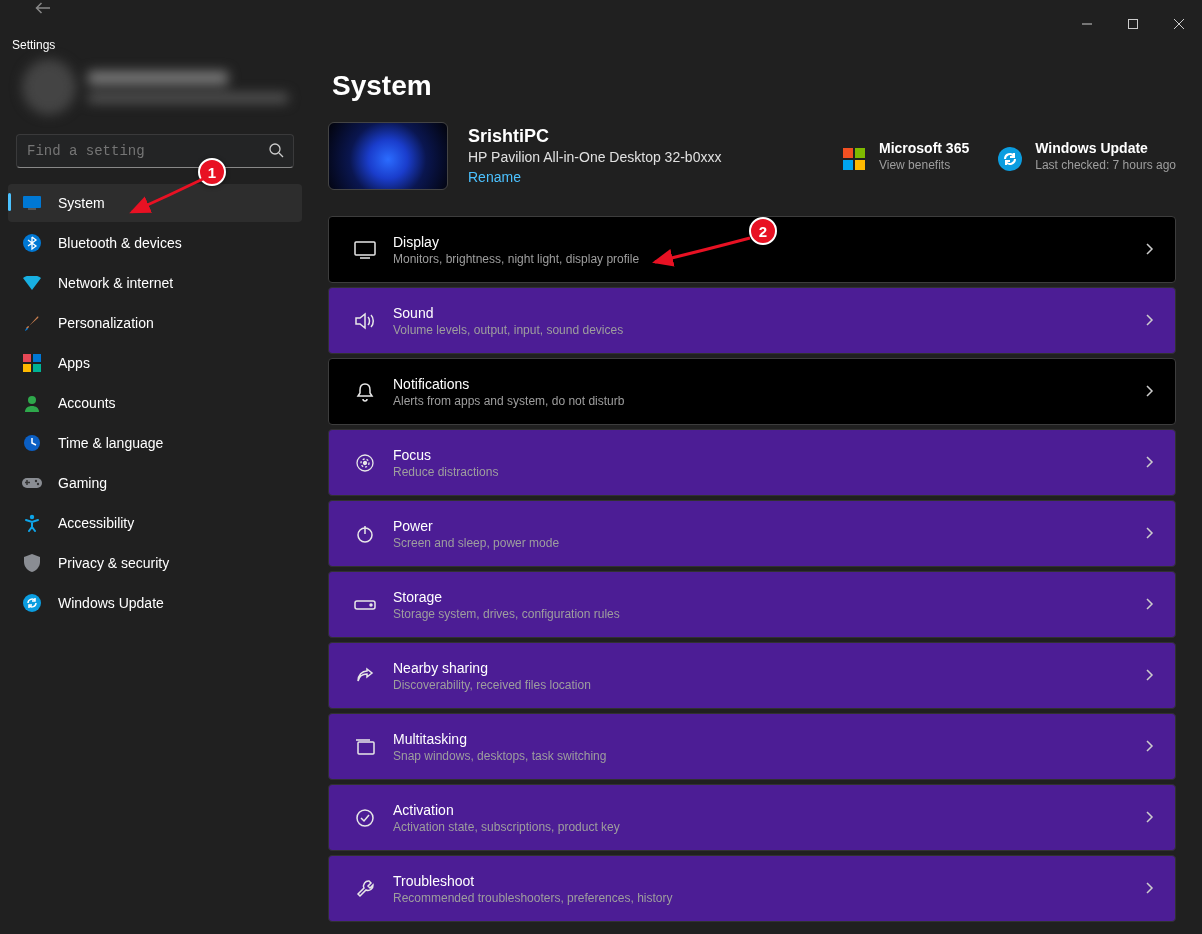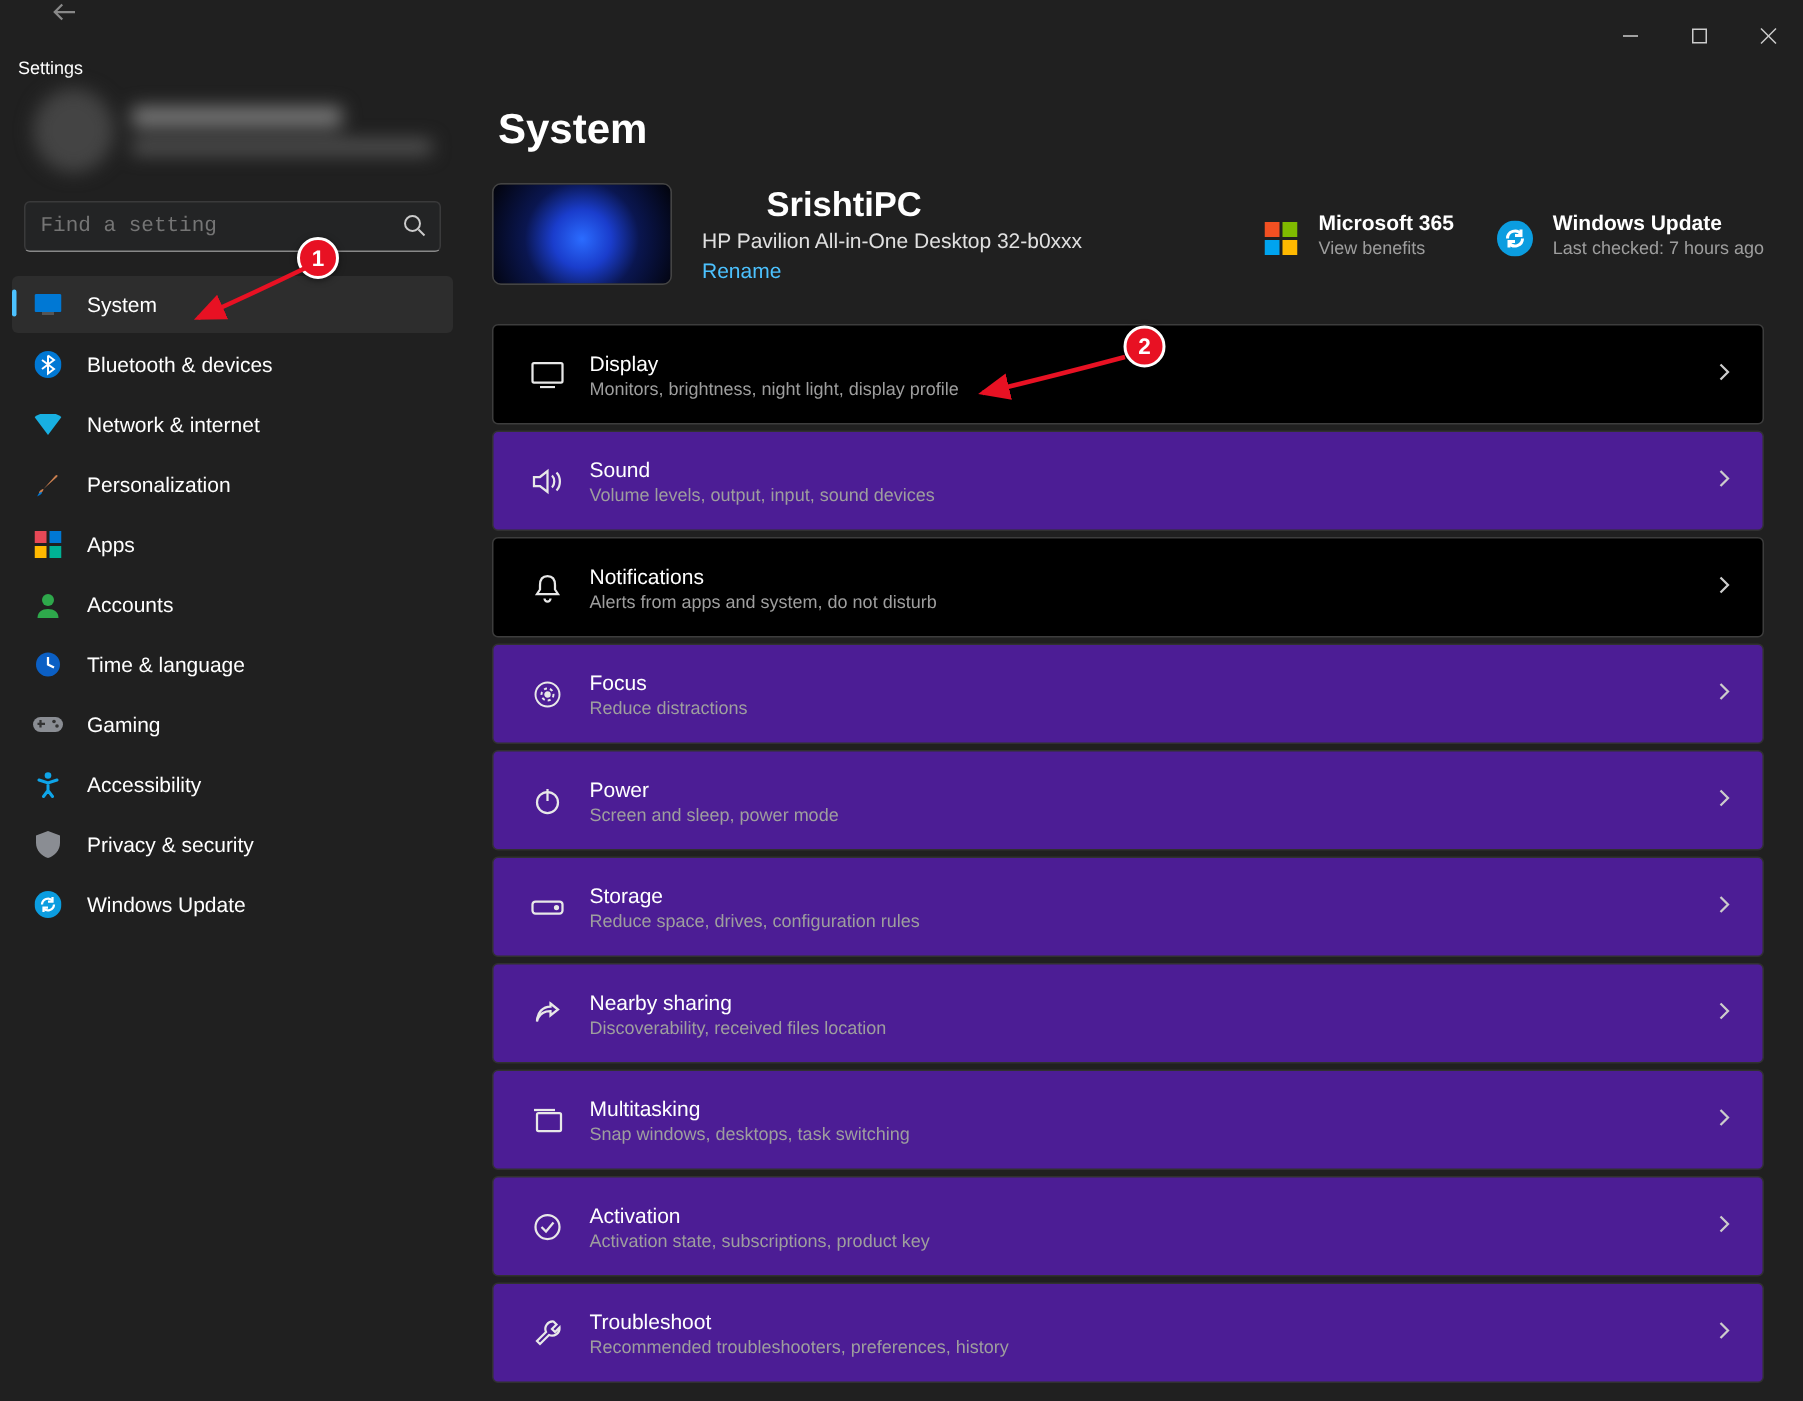"SrishtiPC" .pc-info .pcname { font-size: 23px -> 18px; margin-left: 43px -> none }
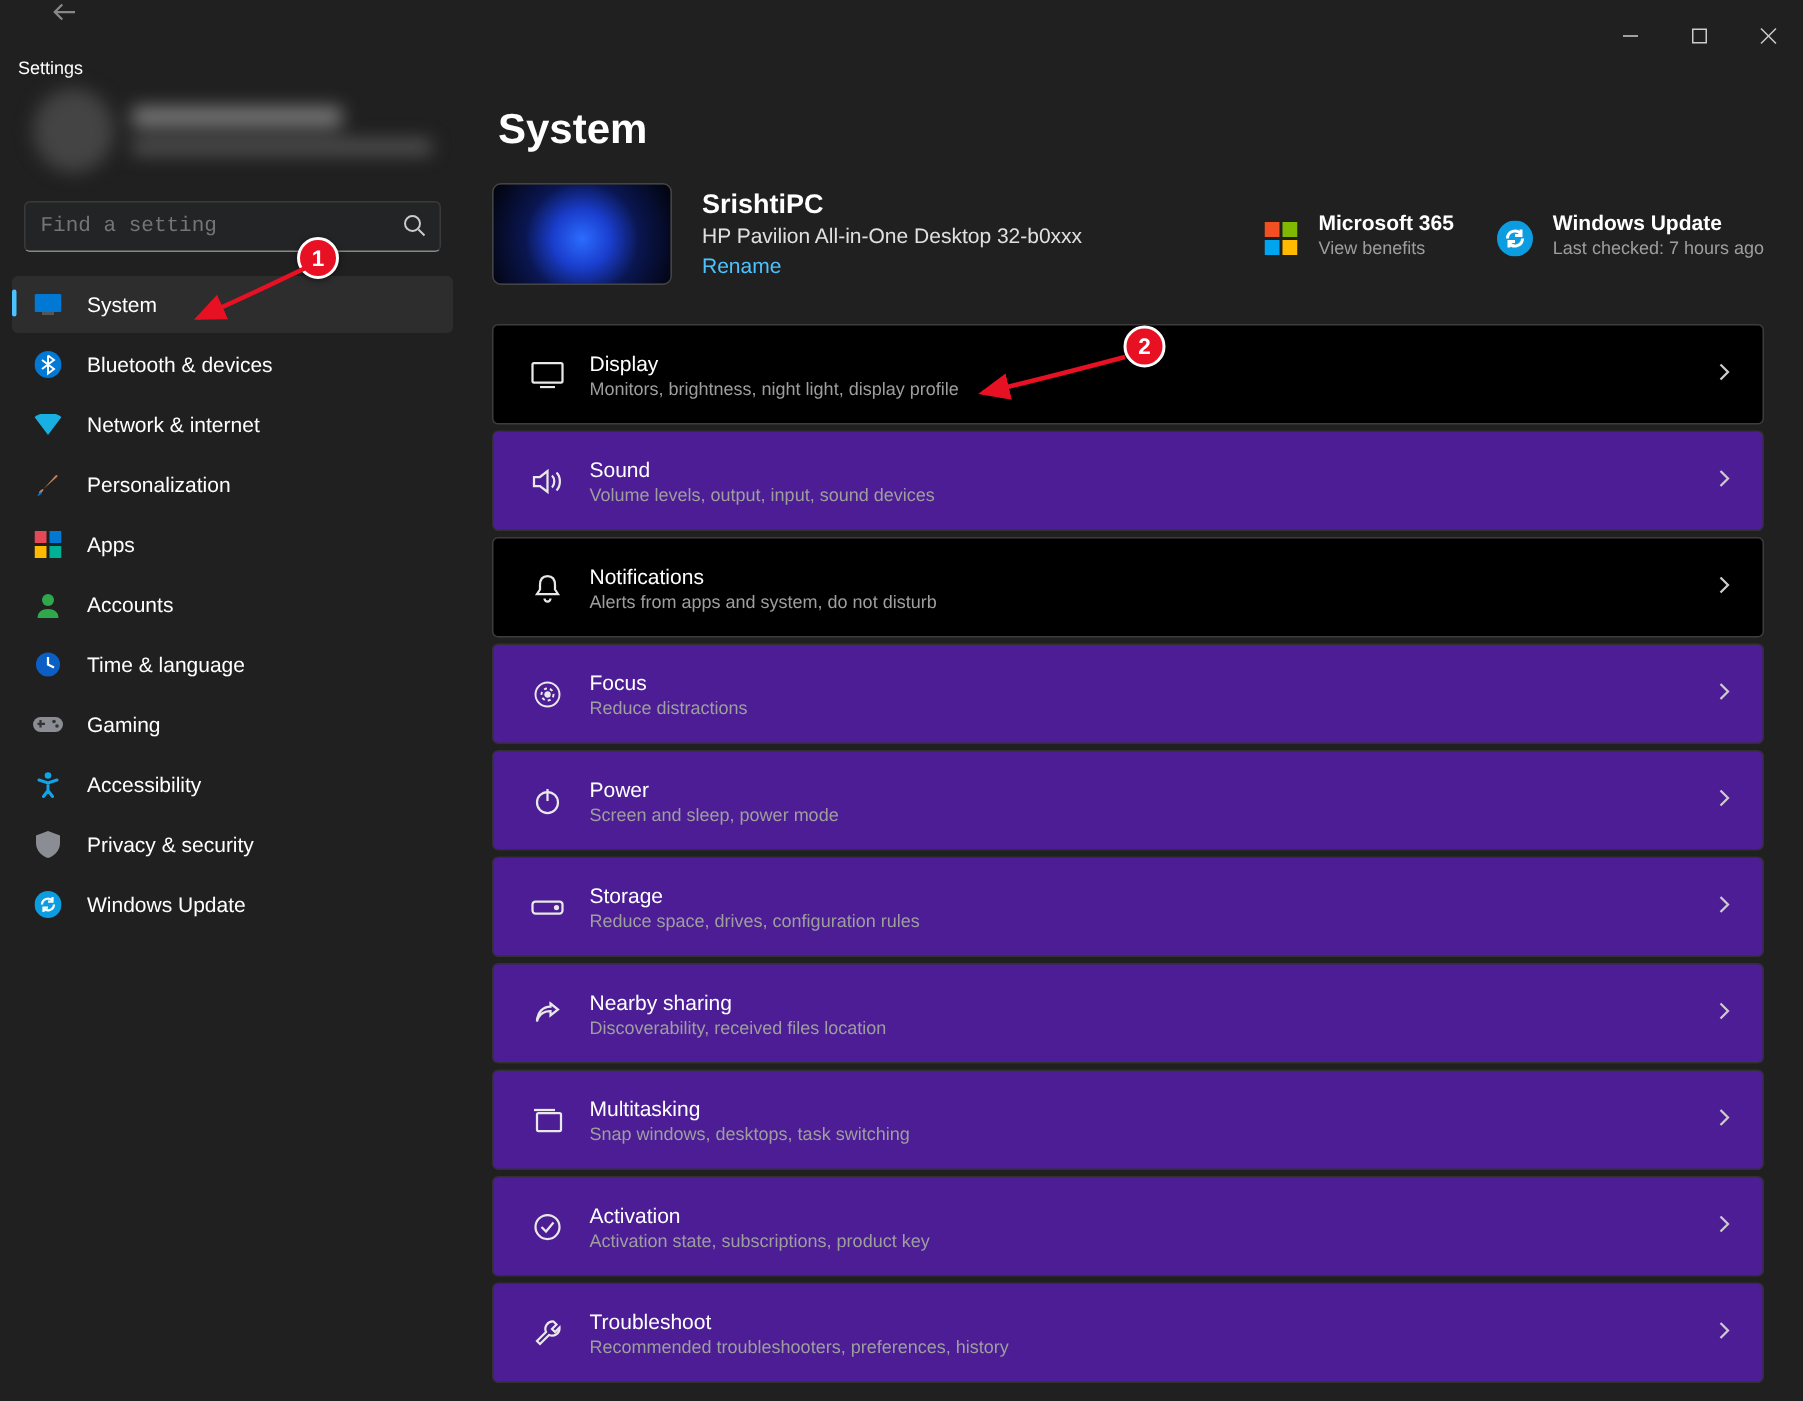"Reduce space, drives, configuration" div.ct2 { text: Reduce space -> Storage system }
